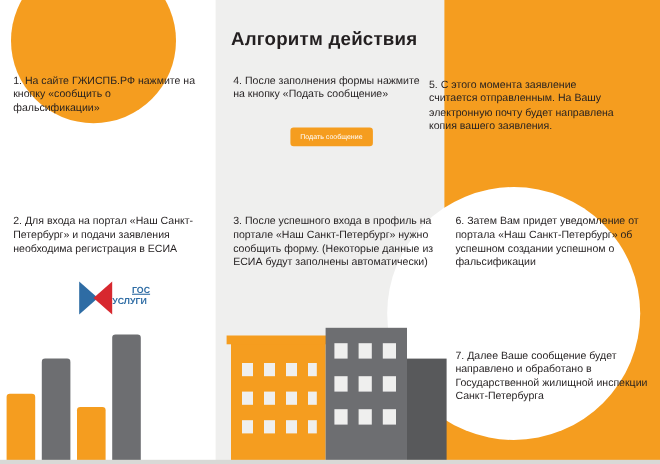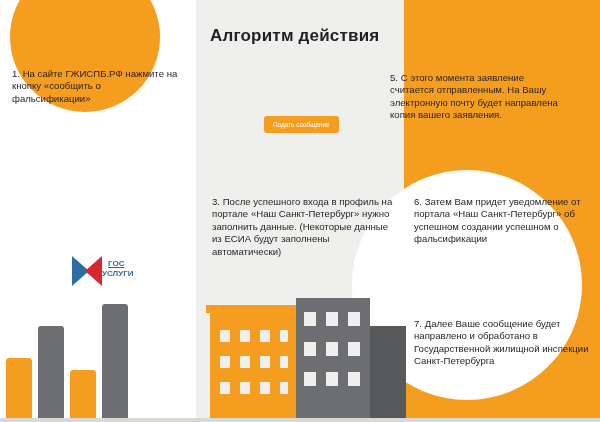"4. После заполнения формы нажмите" div.txt { html: none -> <div>4. После заполнения формы нажмите на кнопку «<b>Подать сообщение</b>»</div> }
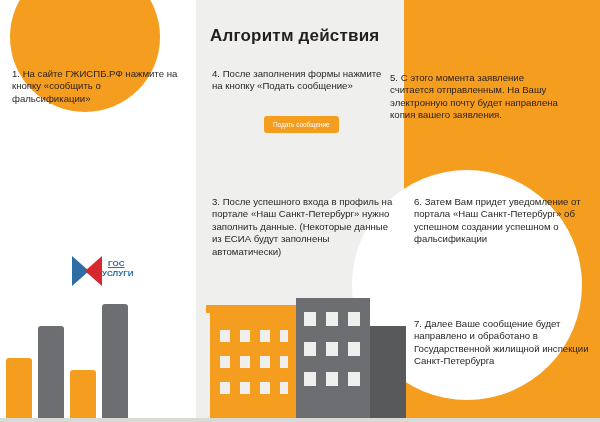"2. Для входа на портал" div.txt { html: none -> <div>2. Для входа на портал «Наш Санкт-Петербург» и подачи заявления необходима регистрация в <b>ЕСИА</b></div> }
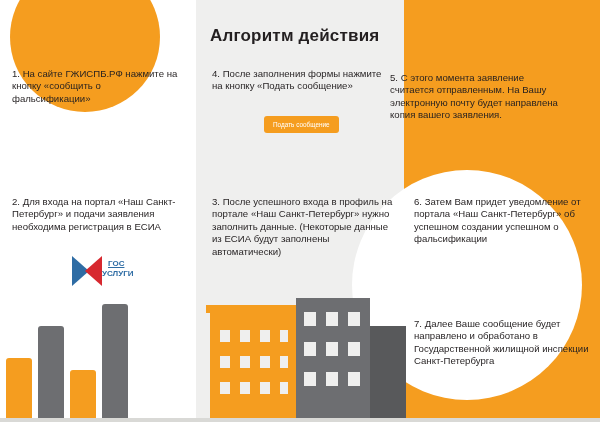"заполнить данные." b { text: заполнить данные -> сообщить форму }
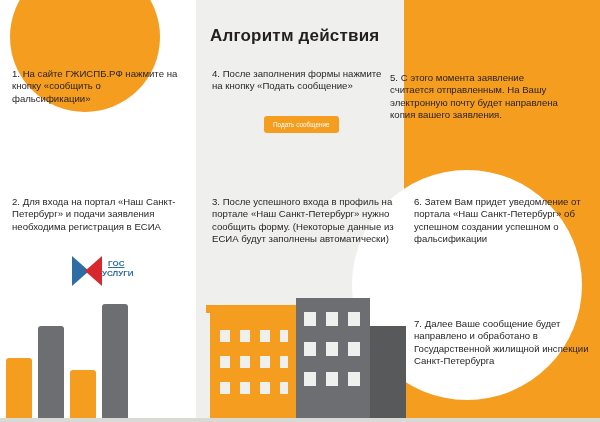"ГОС" .gosu .g1 { left: 36px -> 48px }
